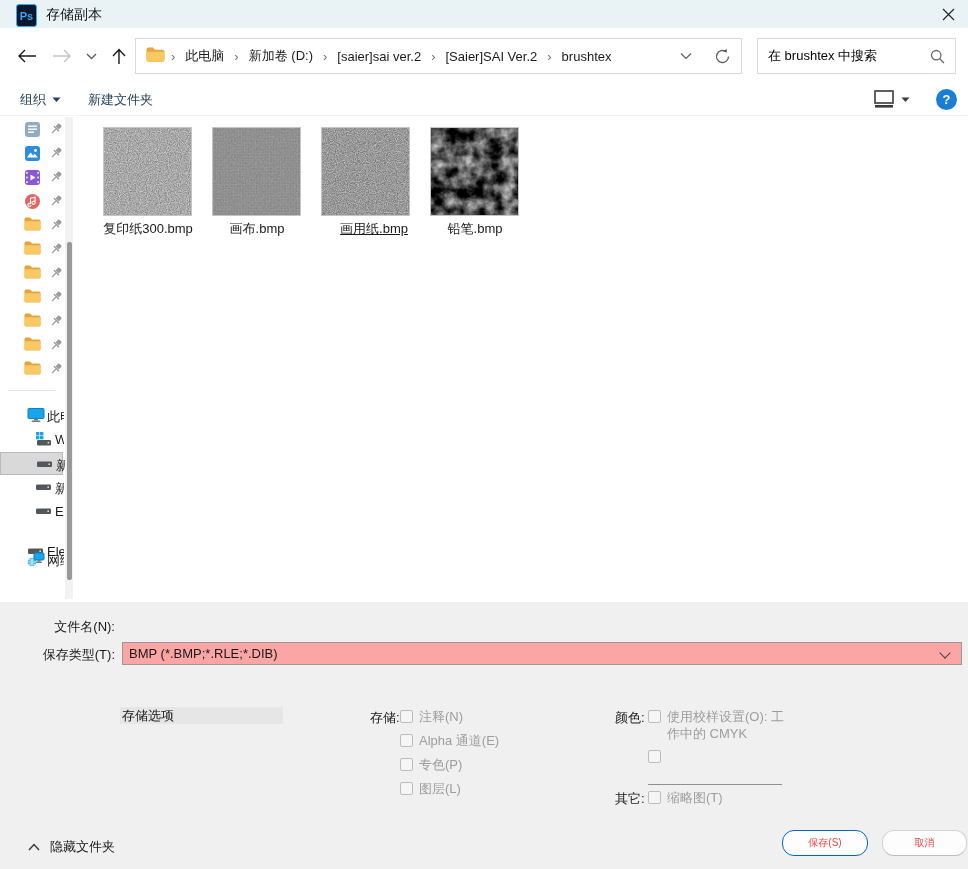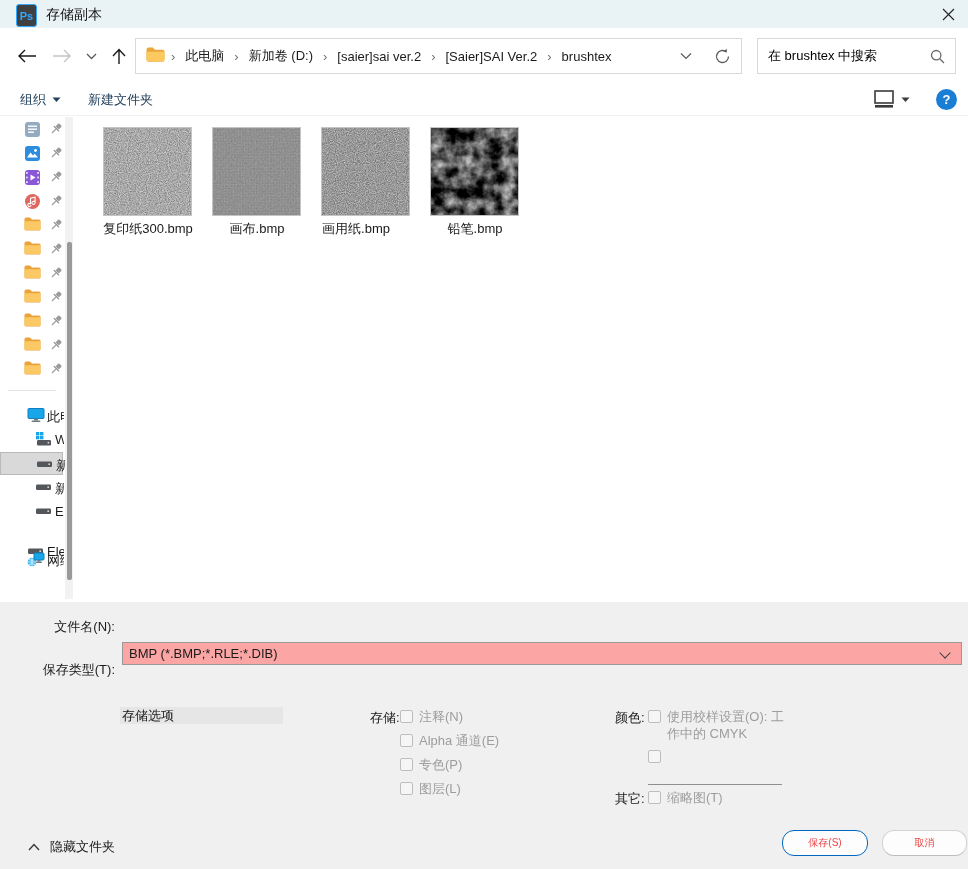"Ps" .ps-icon { background: #404040 -> #0f172a }
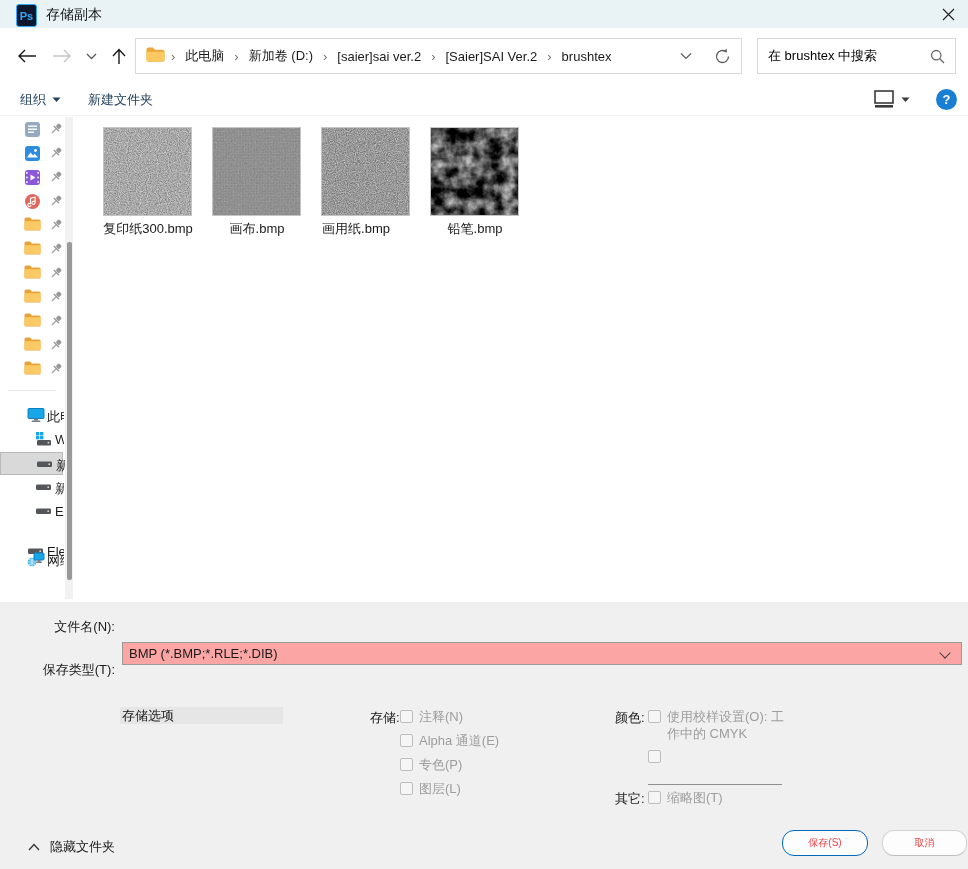"画用纸.bmp" div.tlabel { left: 291px -> 309px; text-decoration: none -> underline }
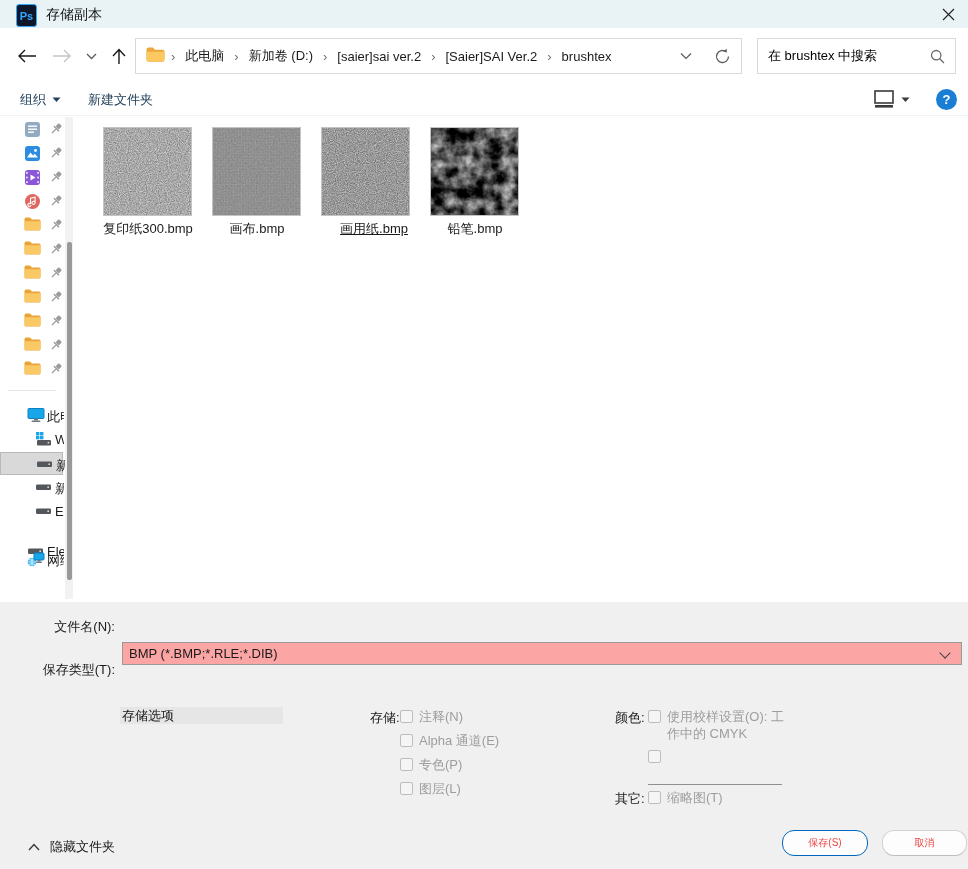"保存类型(T):" div.flabel { top: 59px -> 44px }
